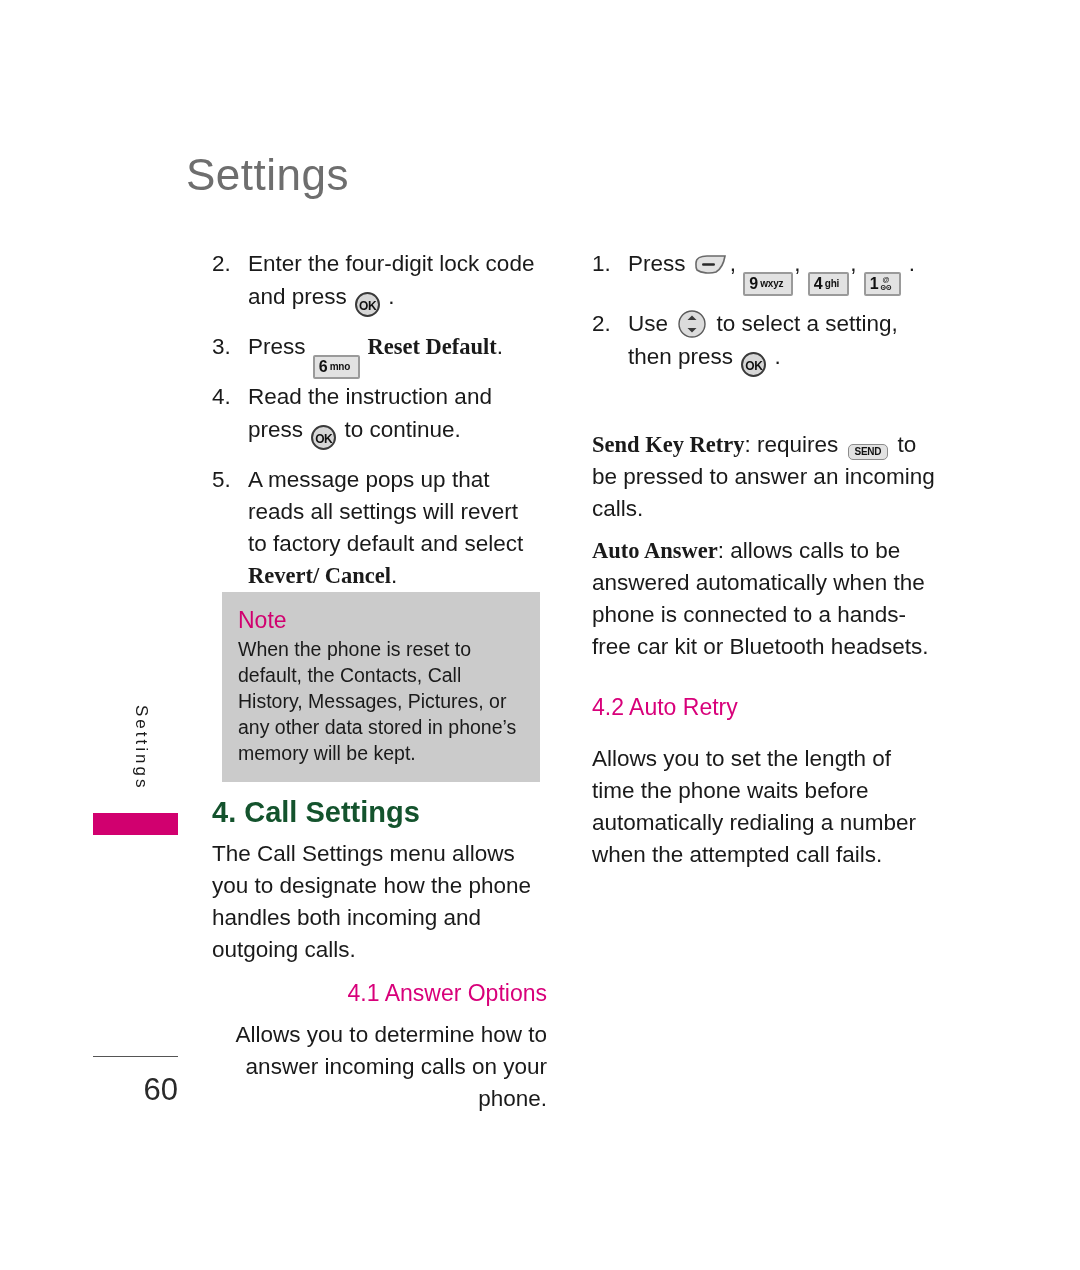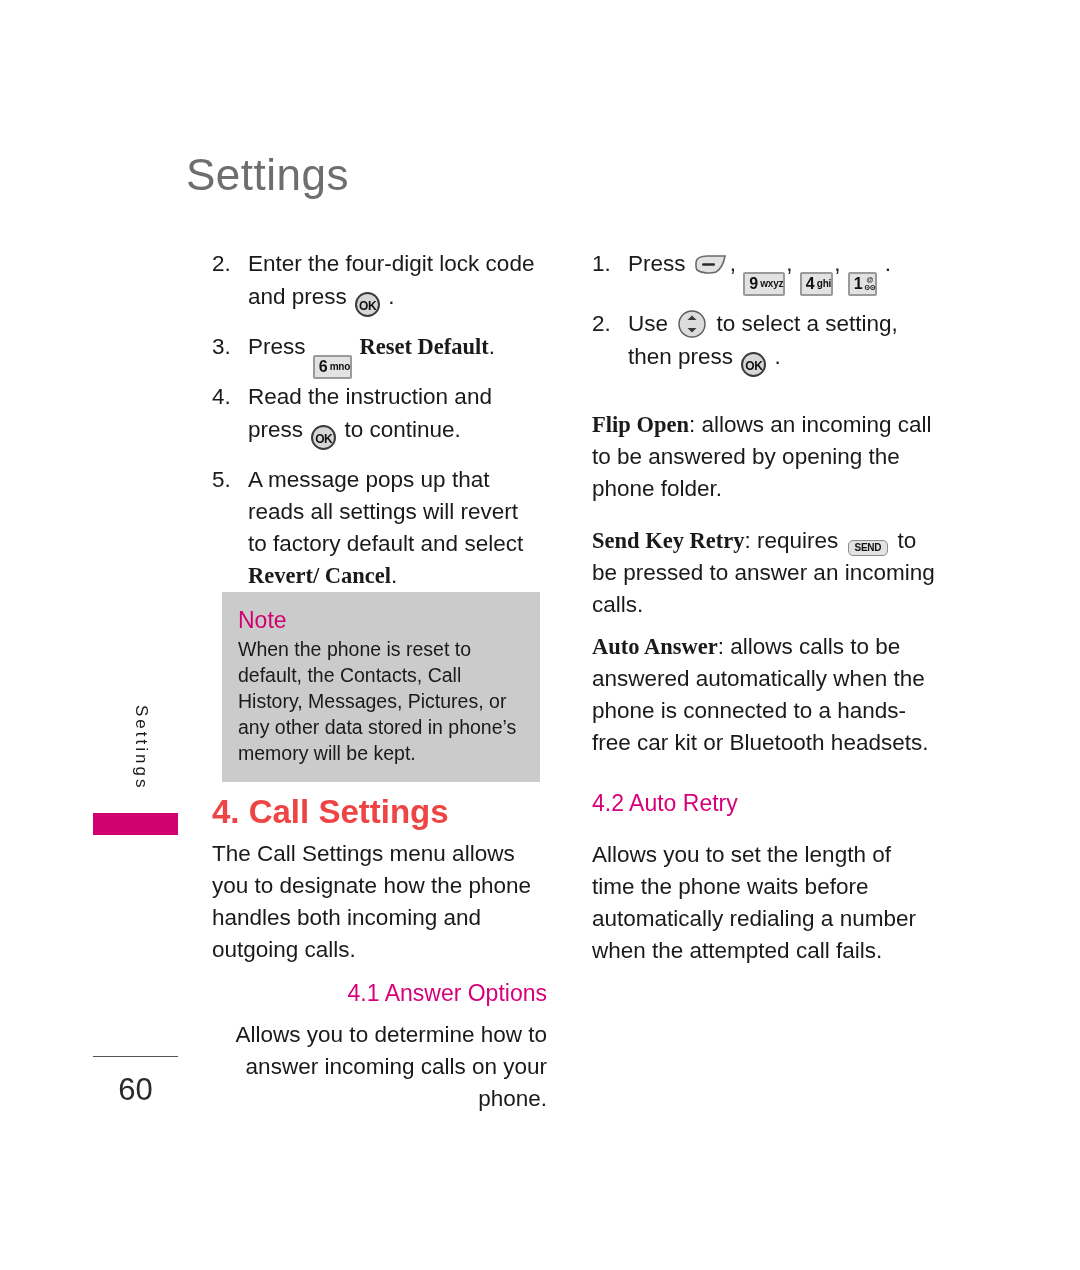"9 wxyz" .key { padding: 0 0 1px 4px -> 0 8px 1px 4px }
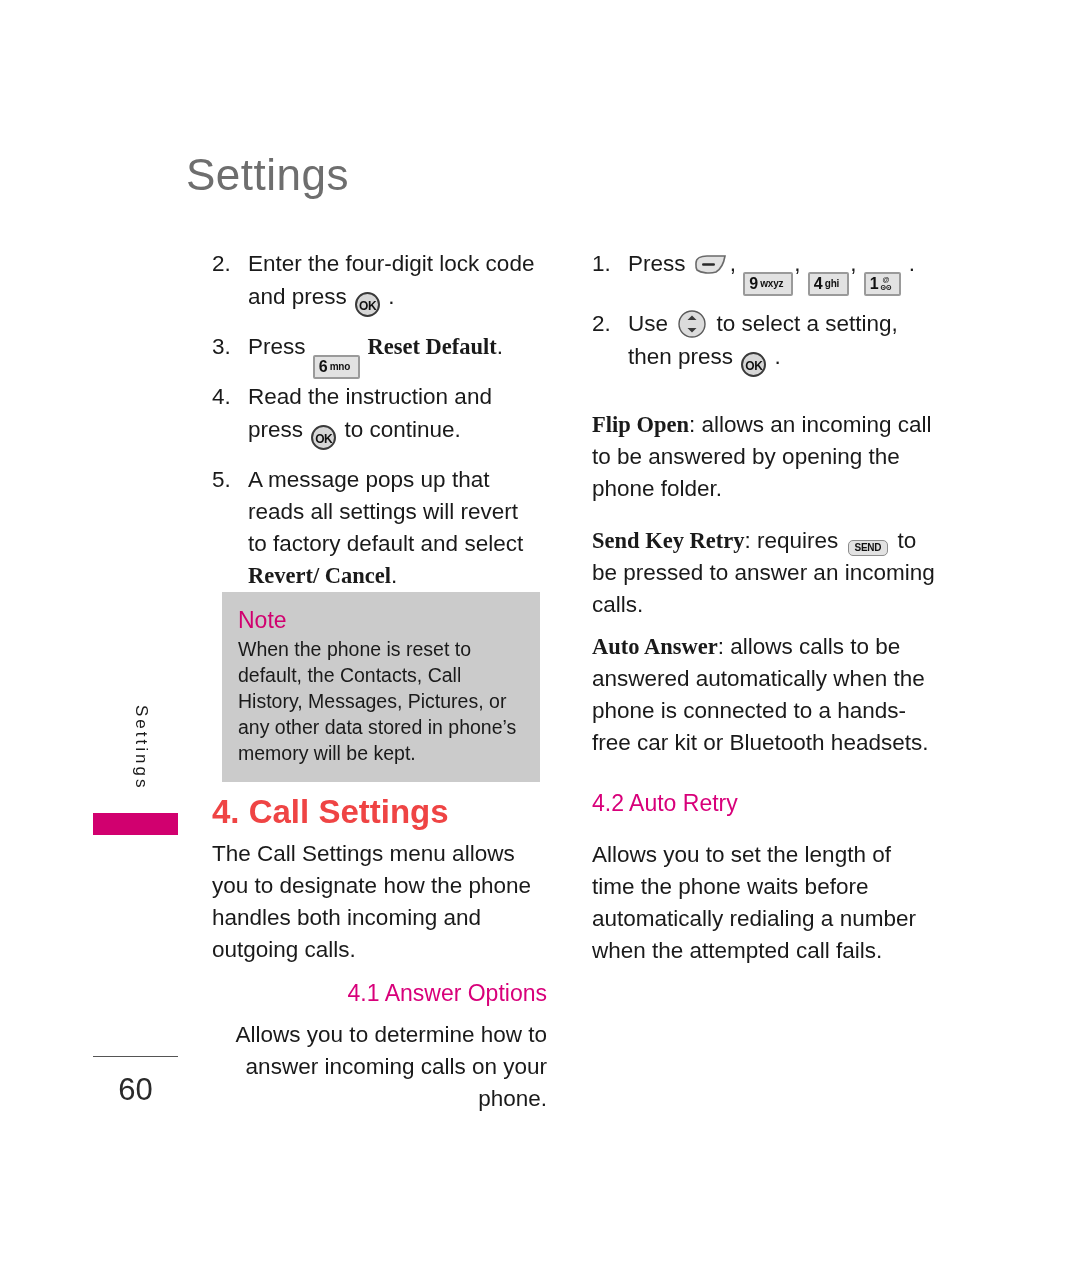"Flip Open: allows an incoming" p.body { html: <p><span>Flip Open</span><span>: allows an incoming call to be answered by opening the phone folder.</span></p> -> none }
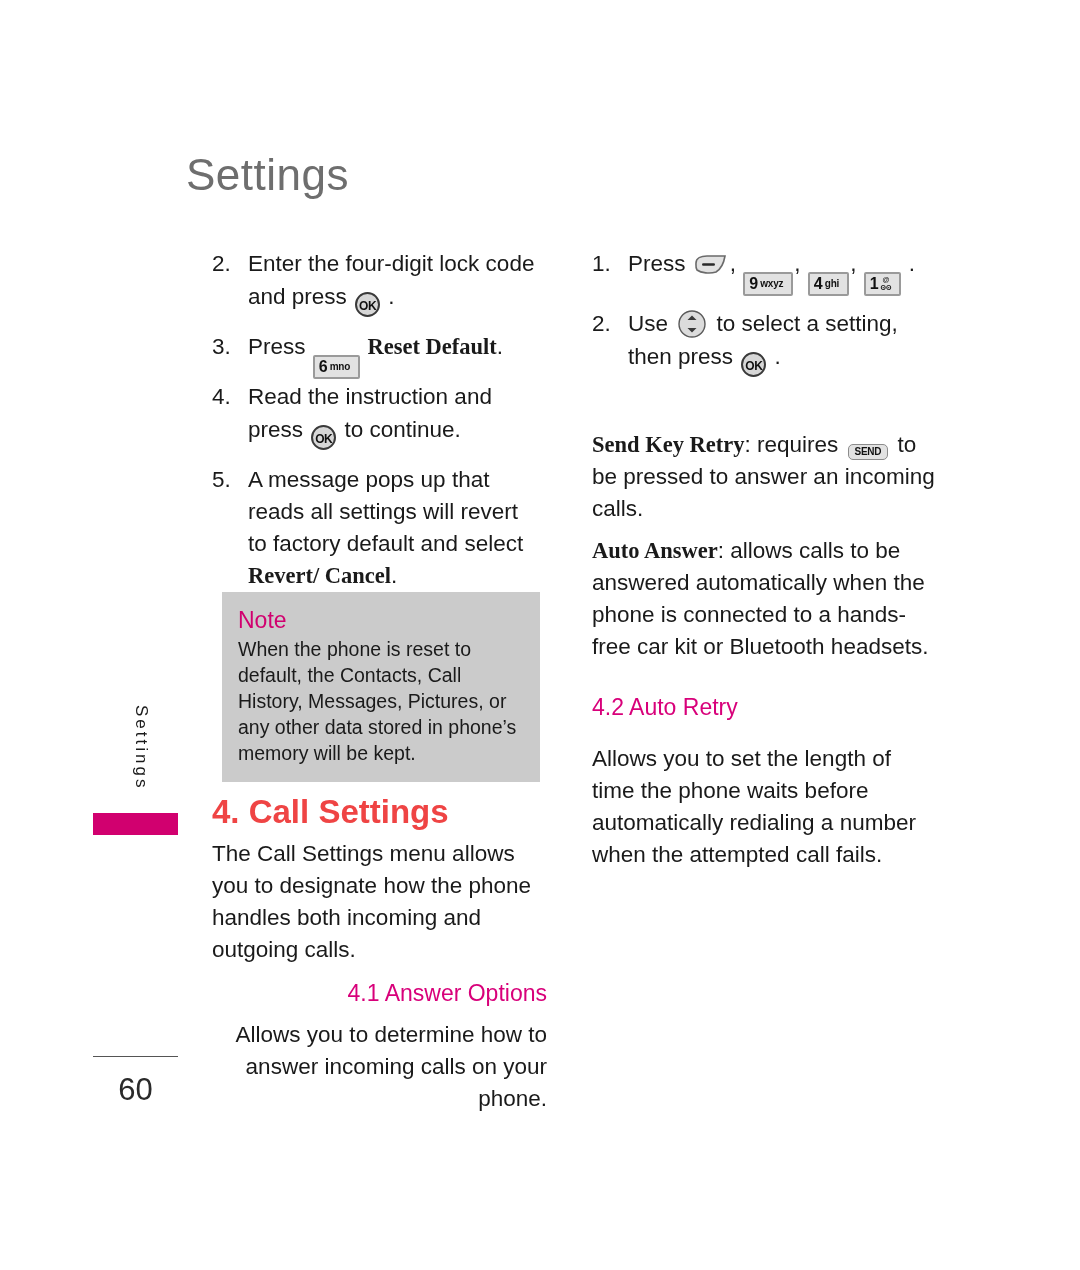"4. Call Settings" .h-major { color: #ef4444 -> #14532d; font-size: 33px -> 29px }
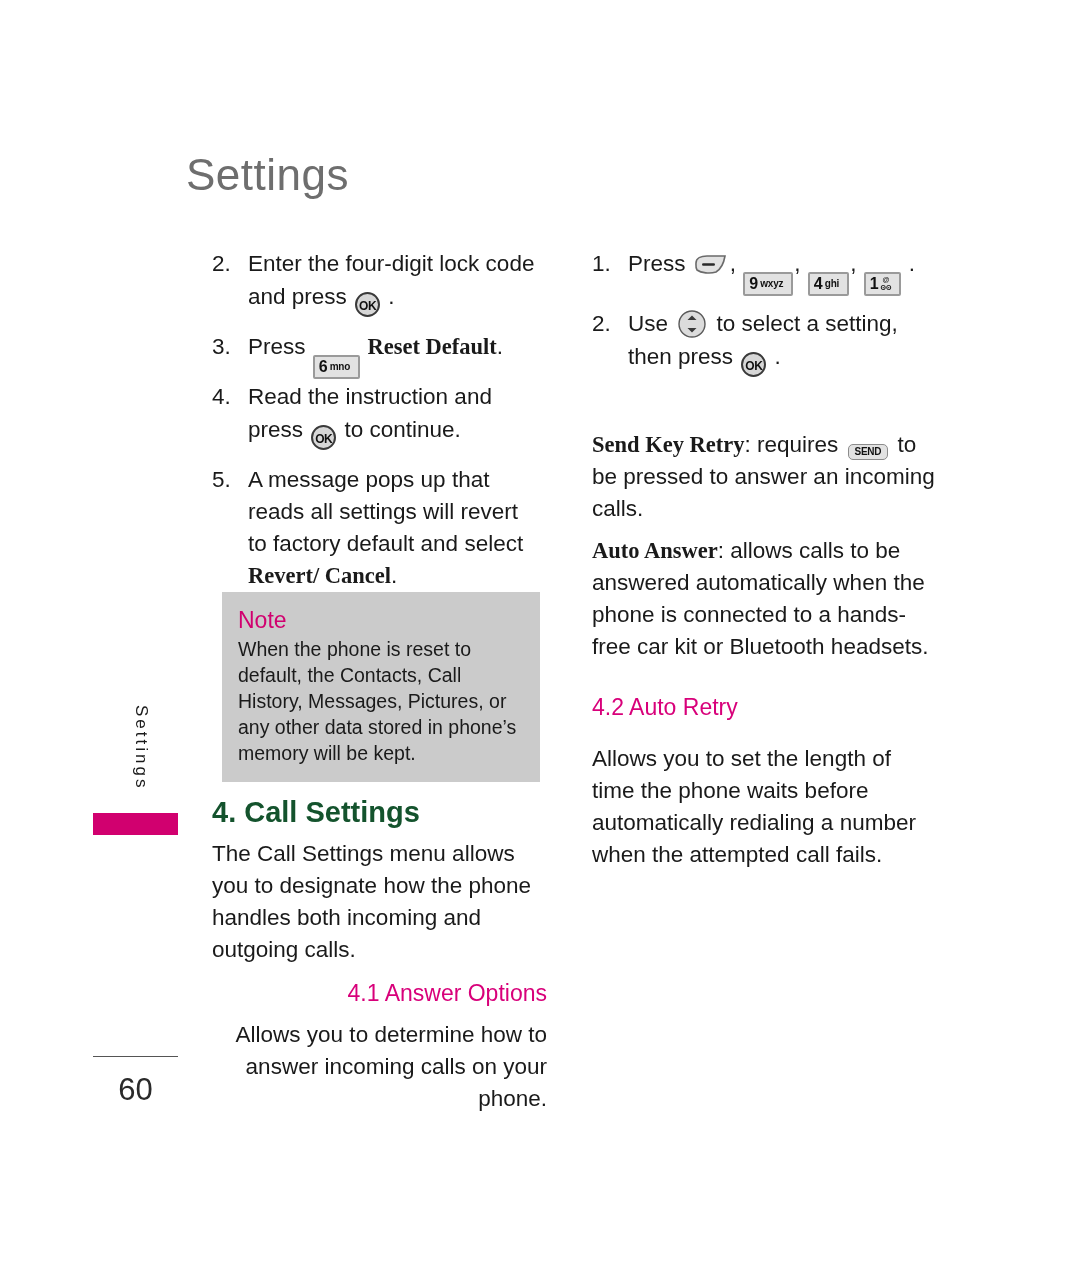"60" #page-number { text-align: center -> right }
